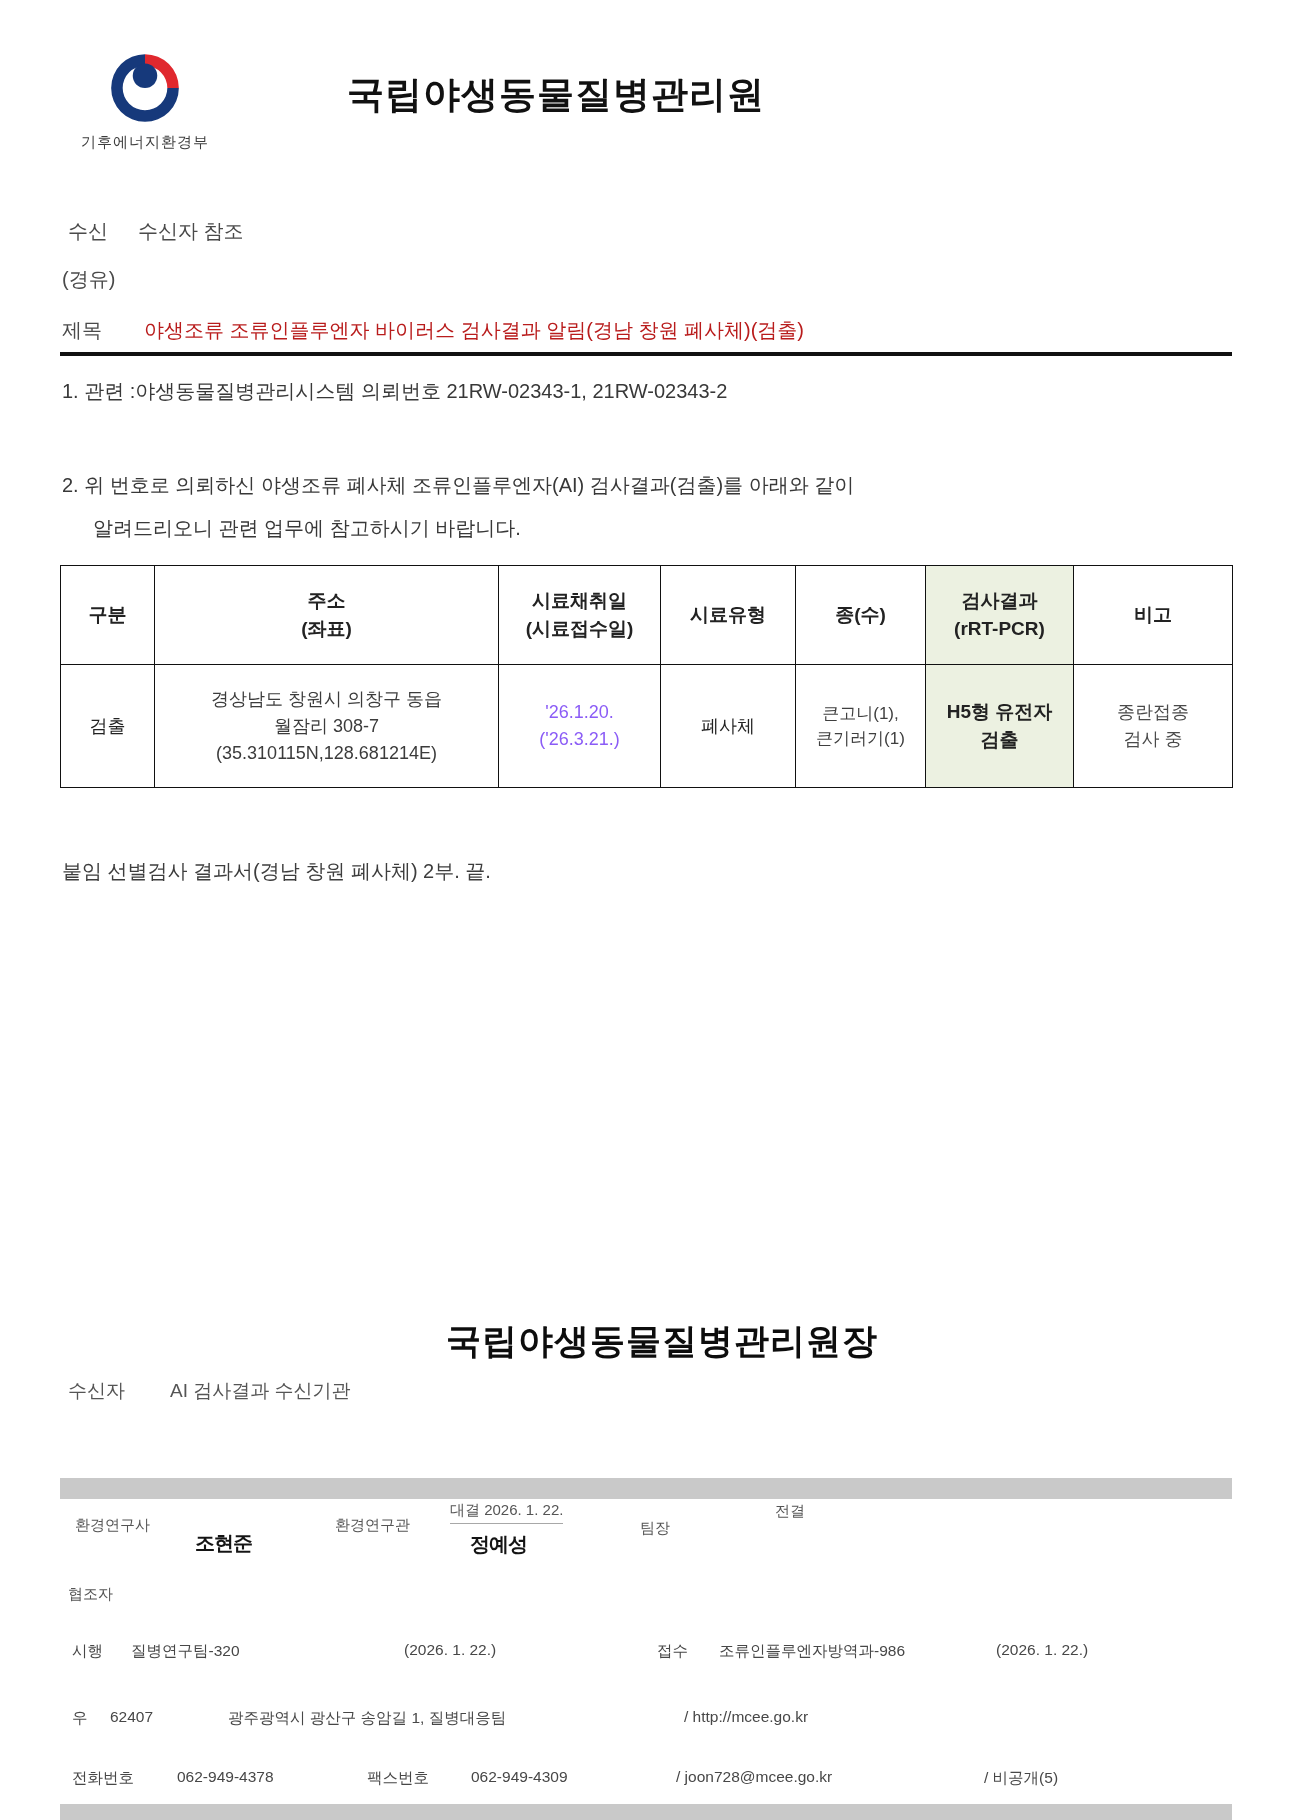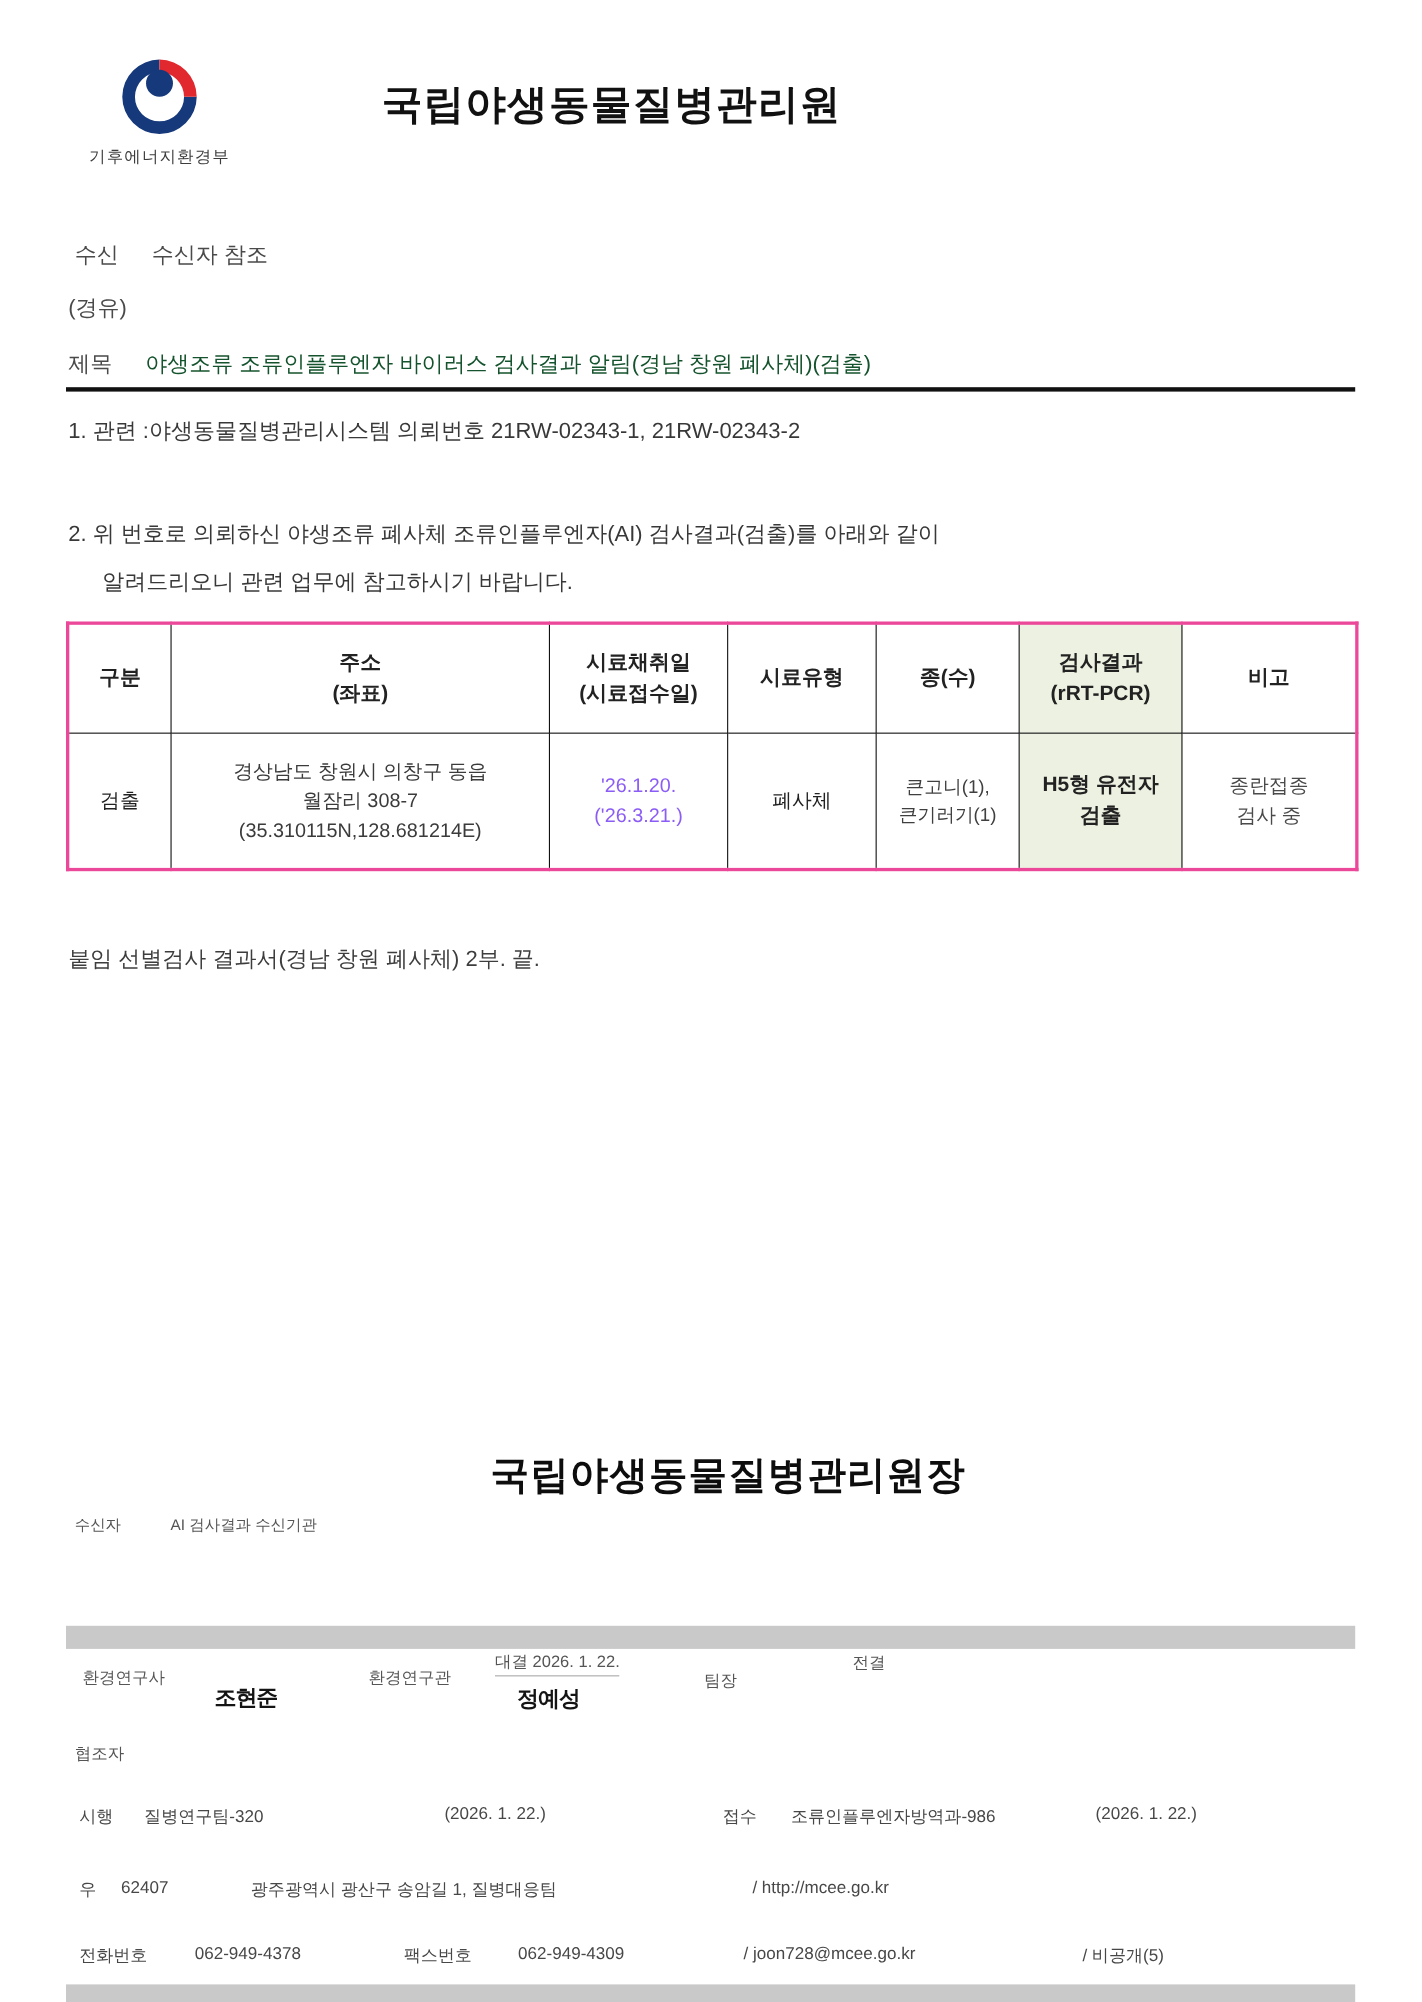"야생조류 조류인플루엔자 바이러스 검사결과 알림(경남" .subj .val { color: #14532d -> #b91c1c; margin-left: 30px -> 42px }
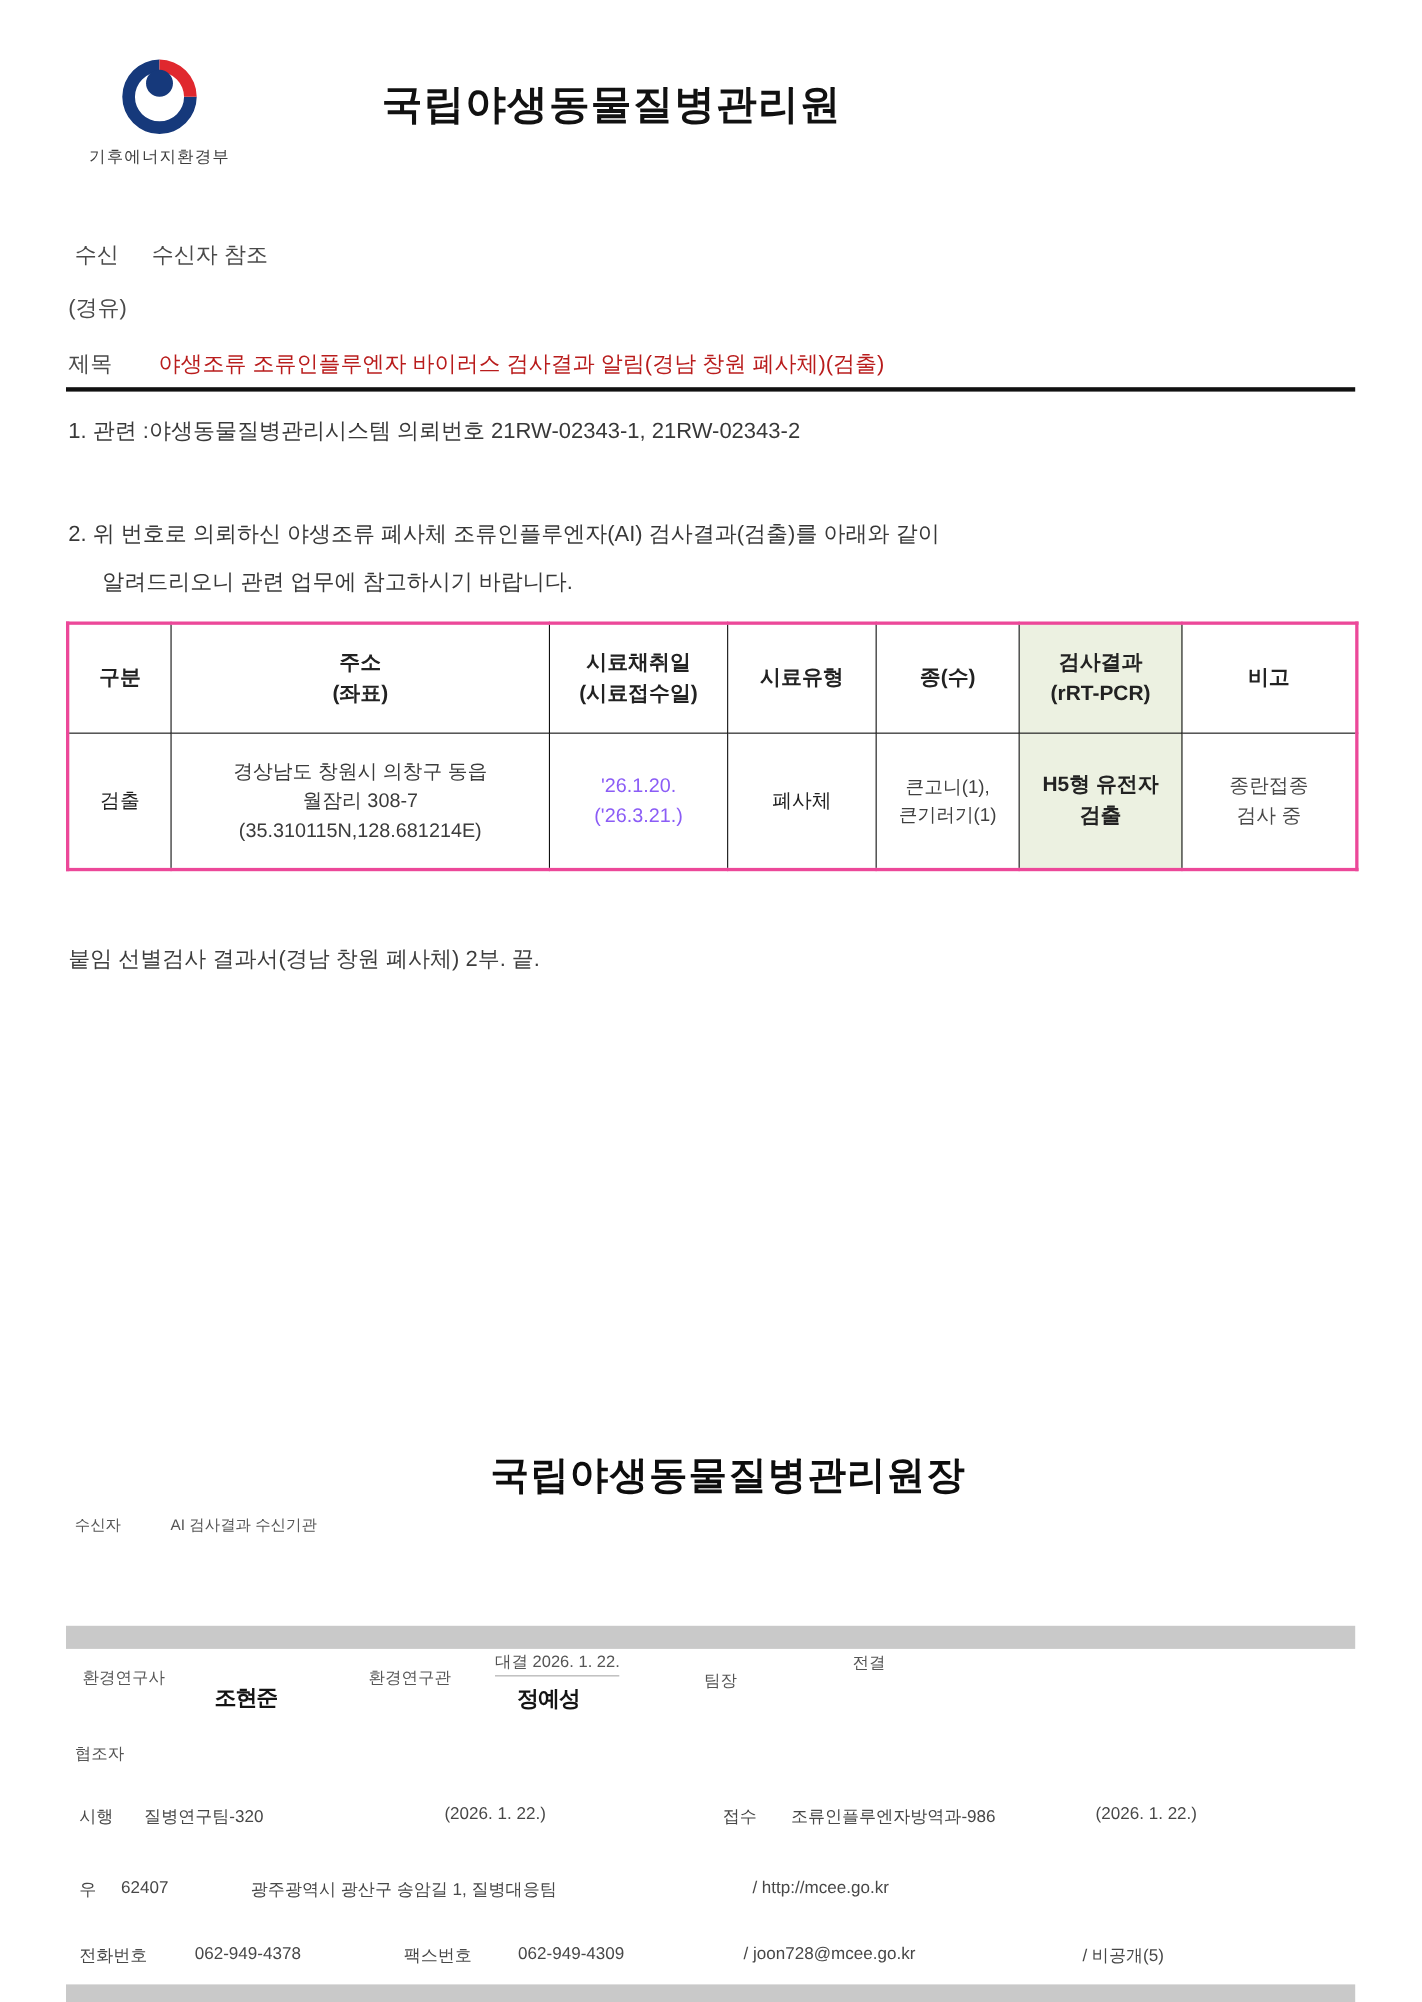"구분" table.result { border: 3px solid #ec4899 -> 1px solid #ec4899 }
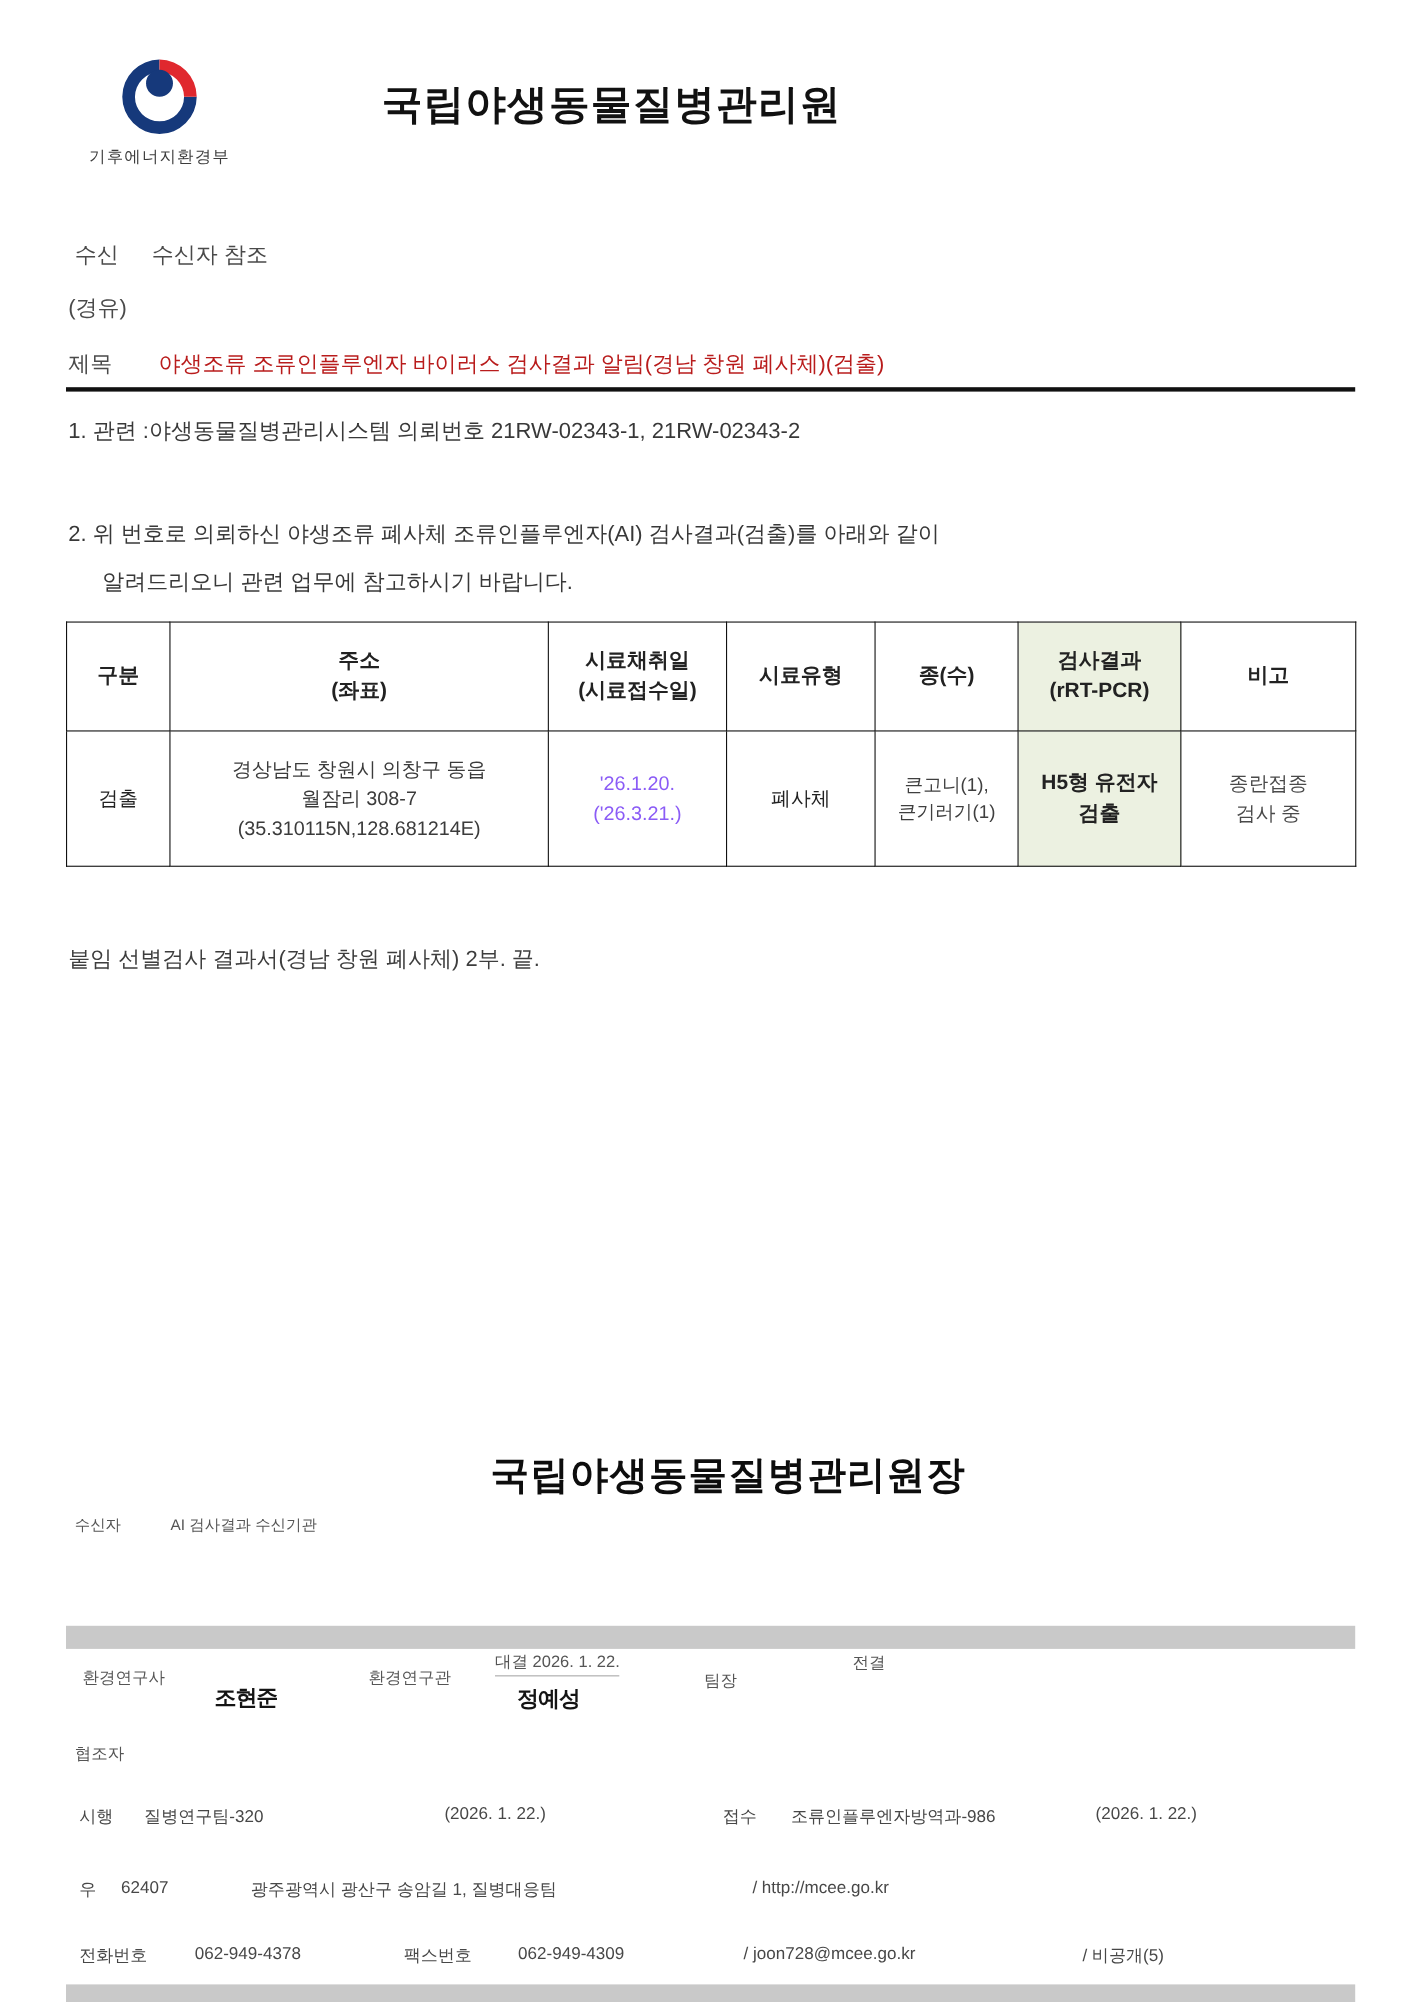"수신자 AI 검사결과 수신기관" .receiver { font-size: 14px -> 19px }
